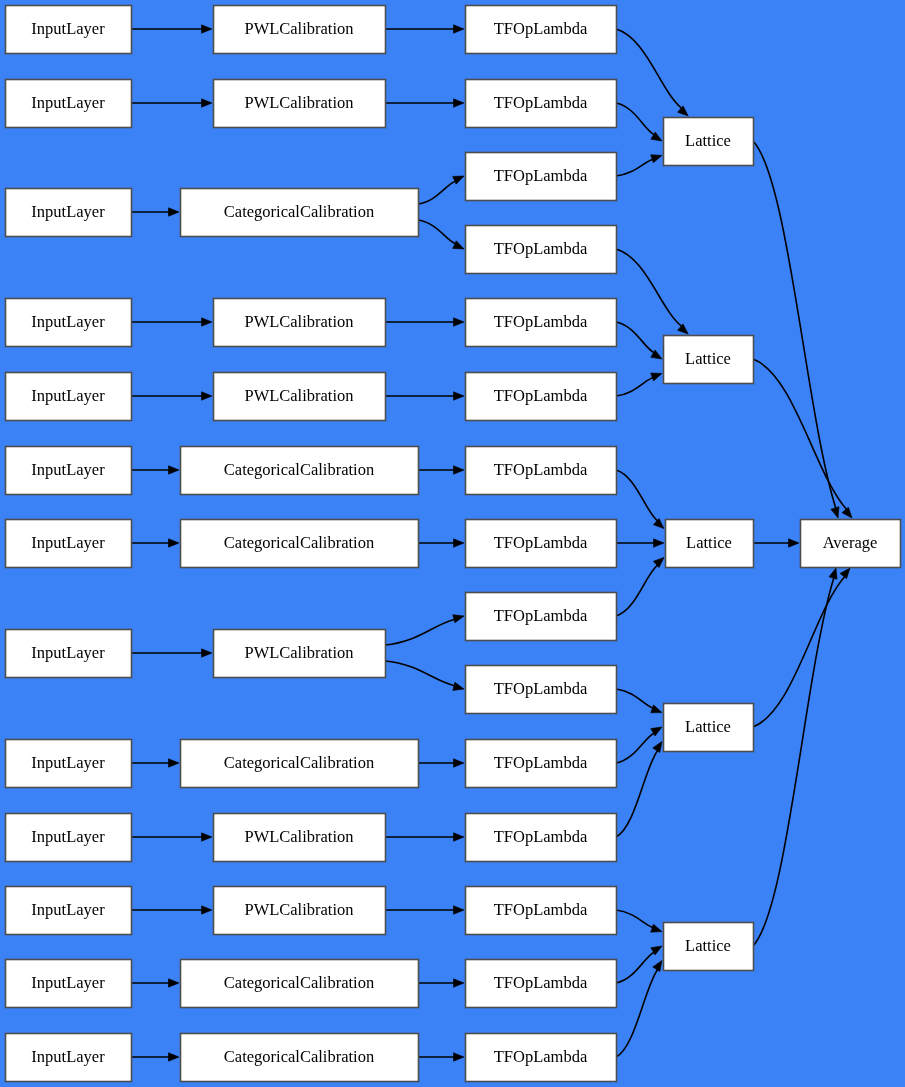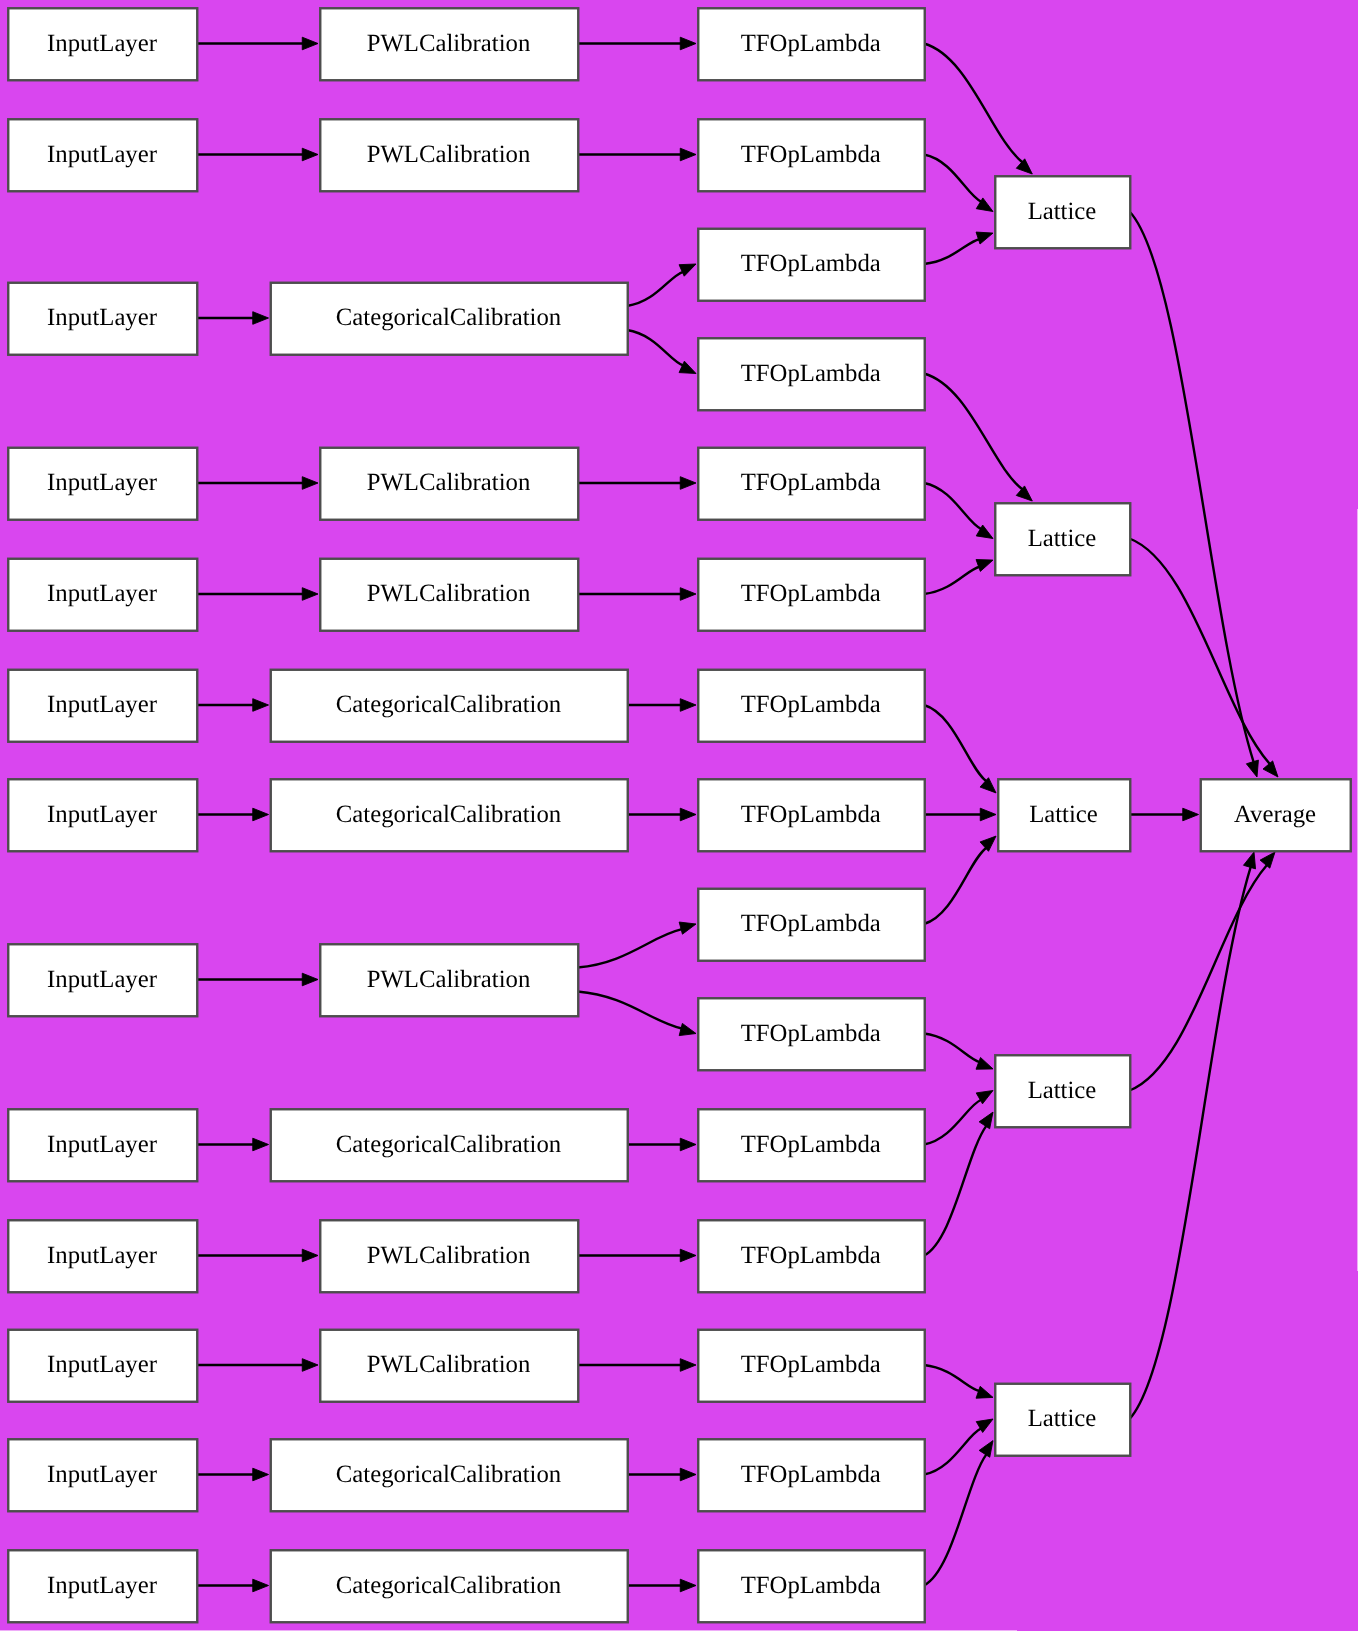"InputLayer" #graph-root { background: #d946ef -> #3b82f6 }
